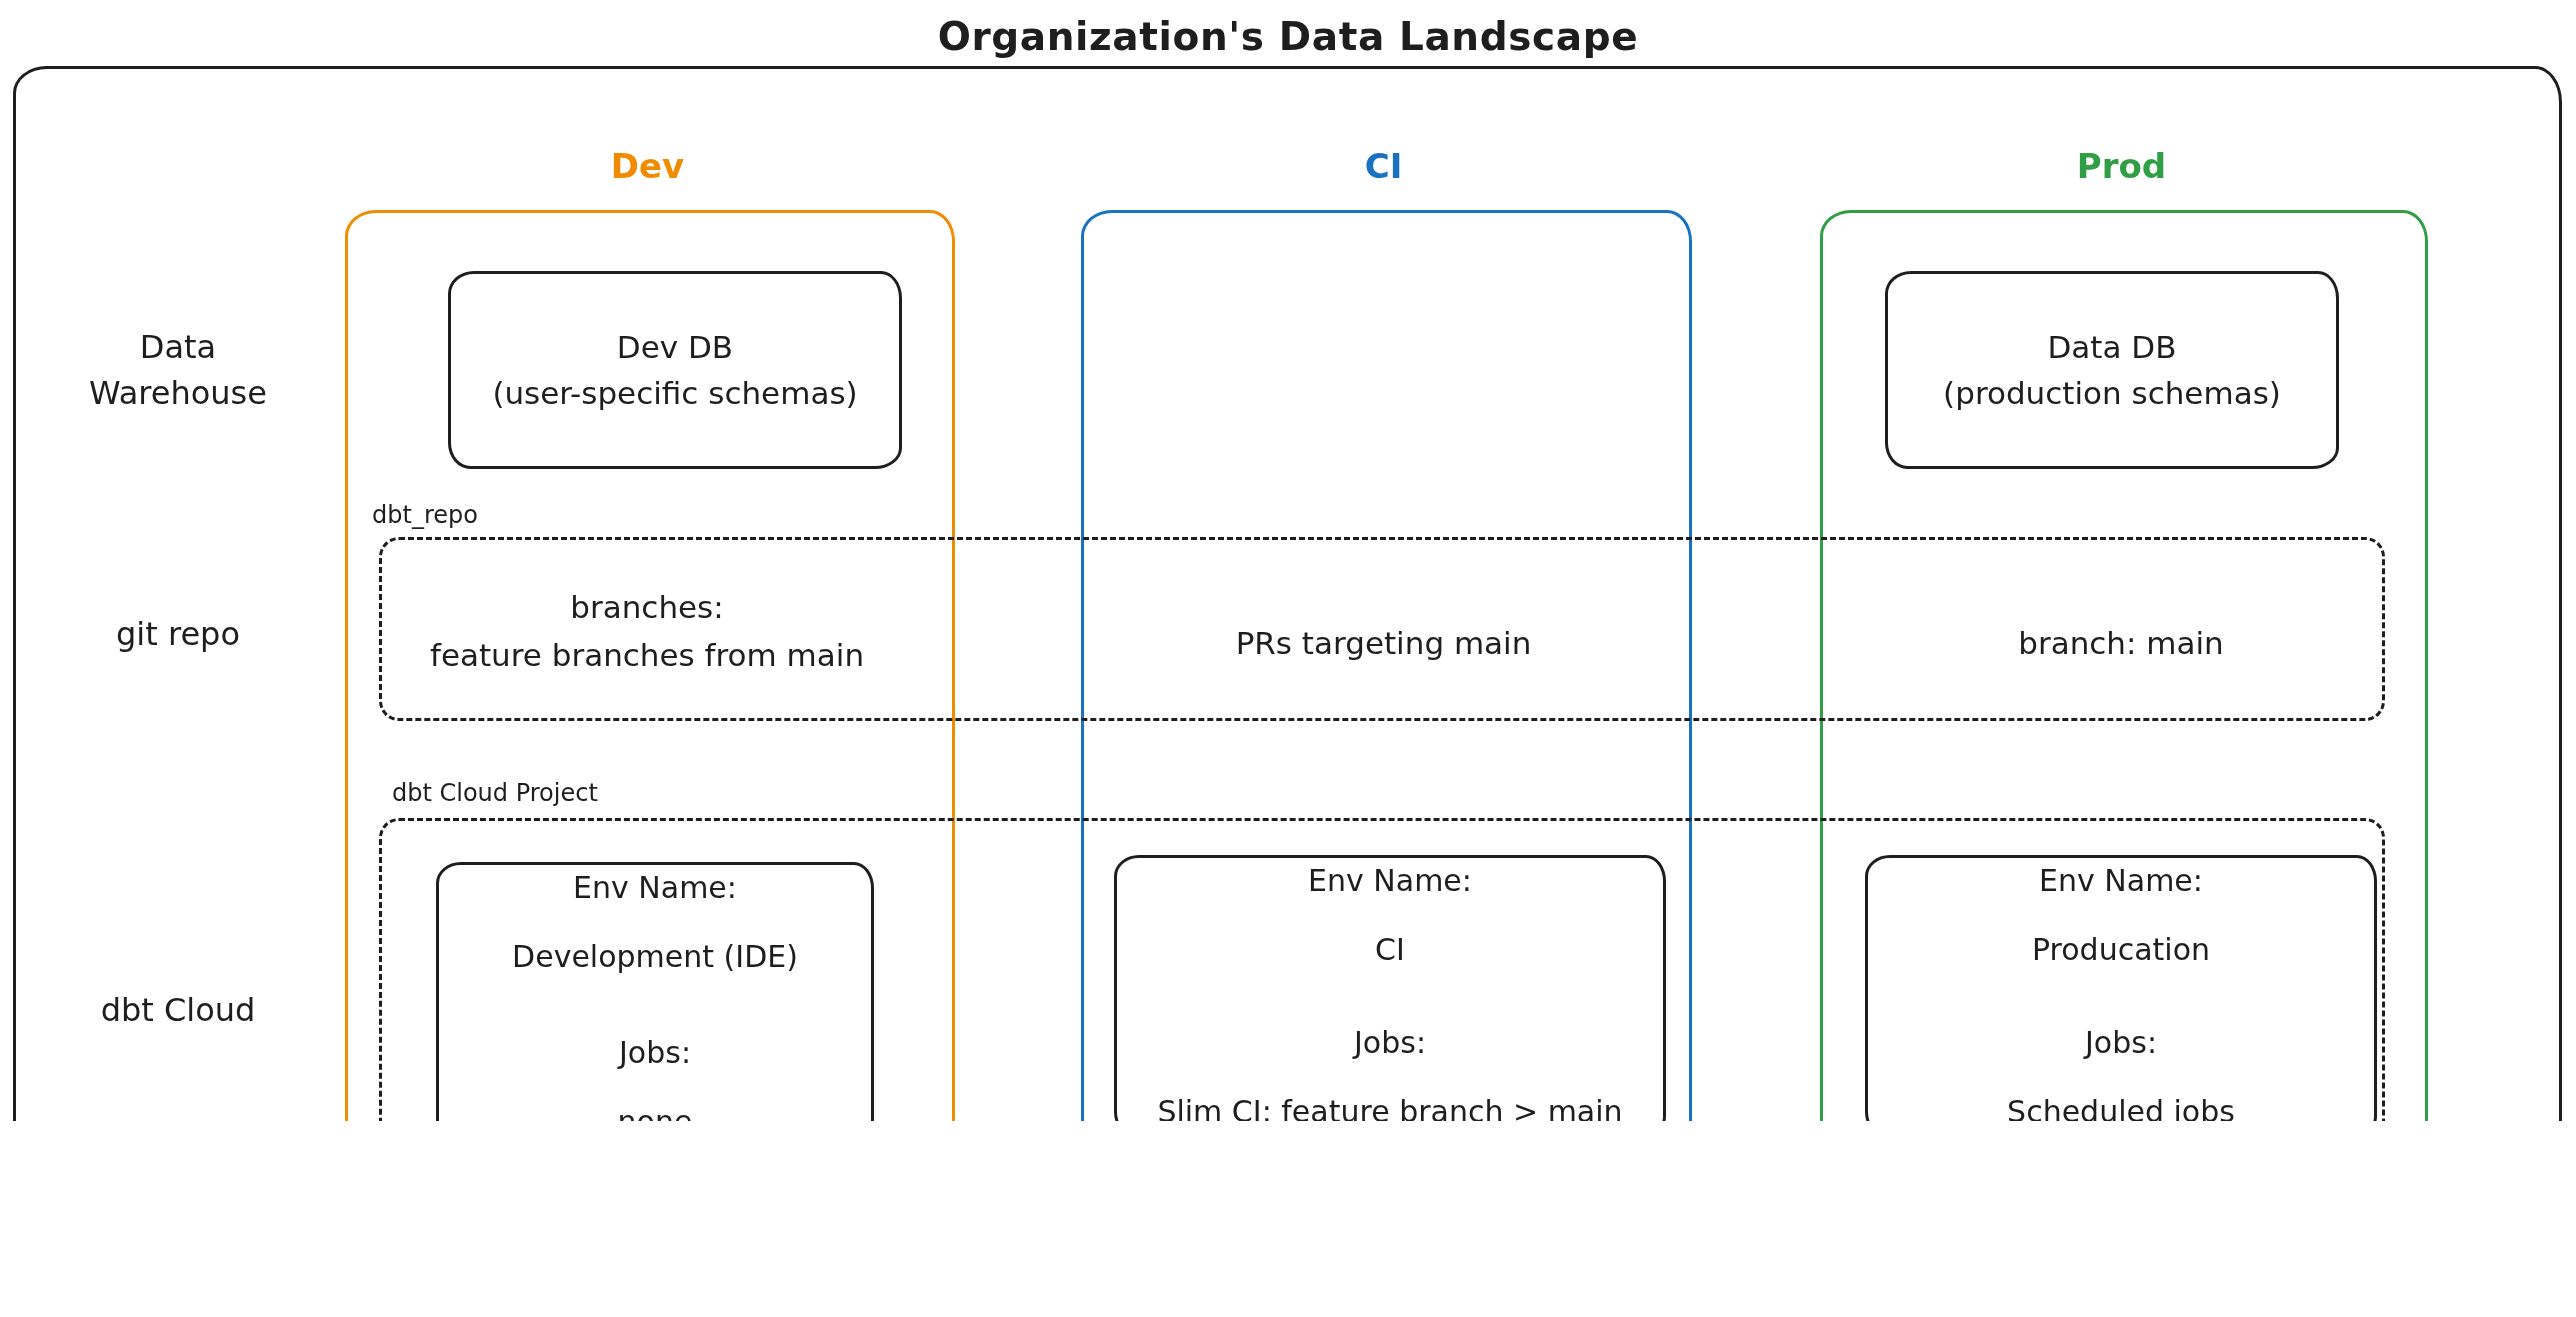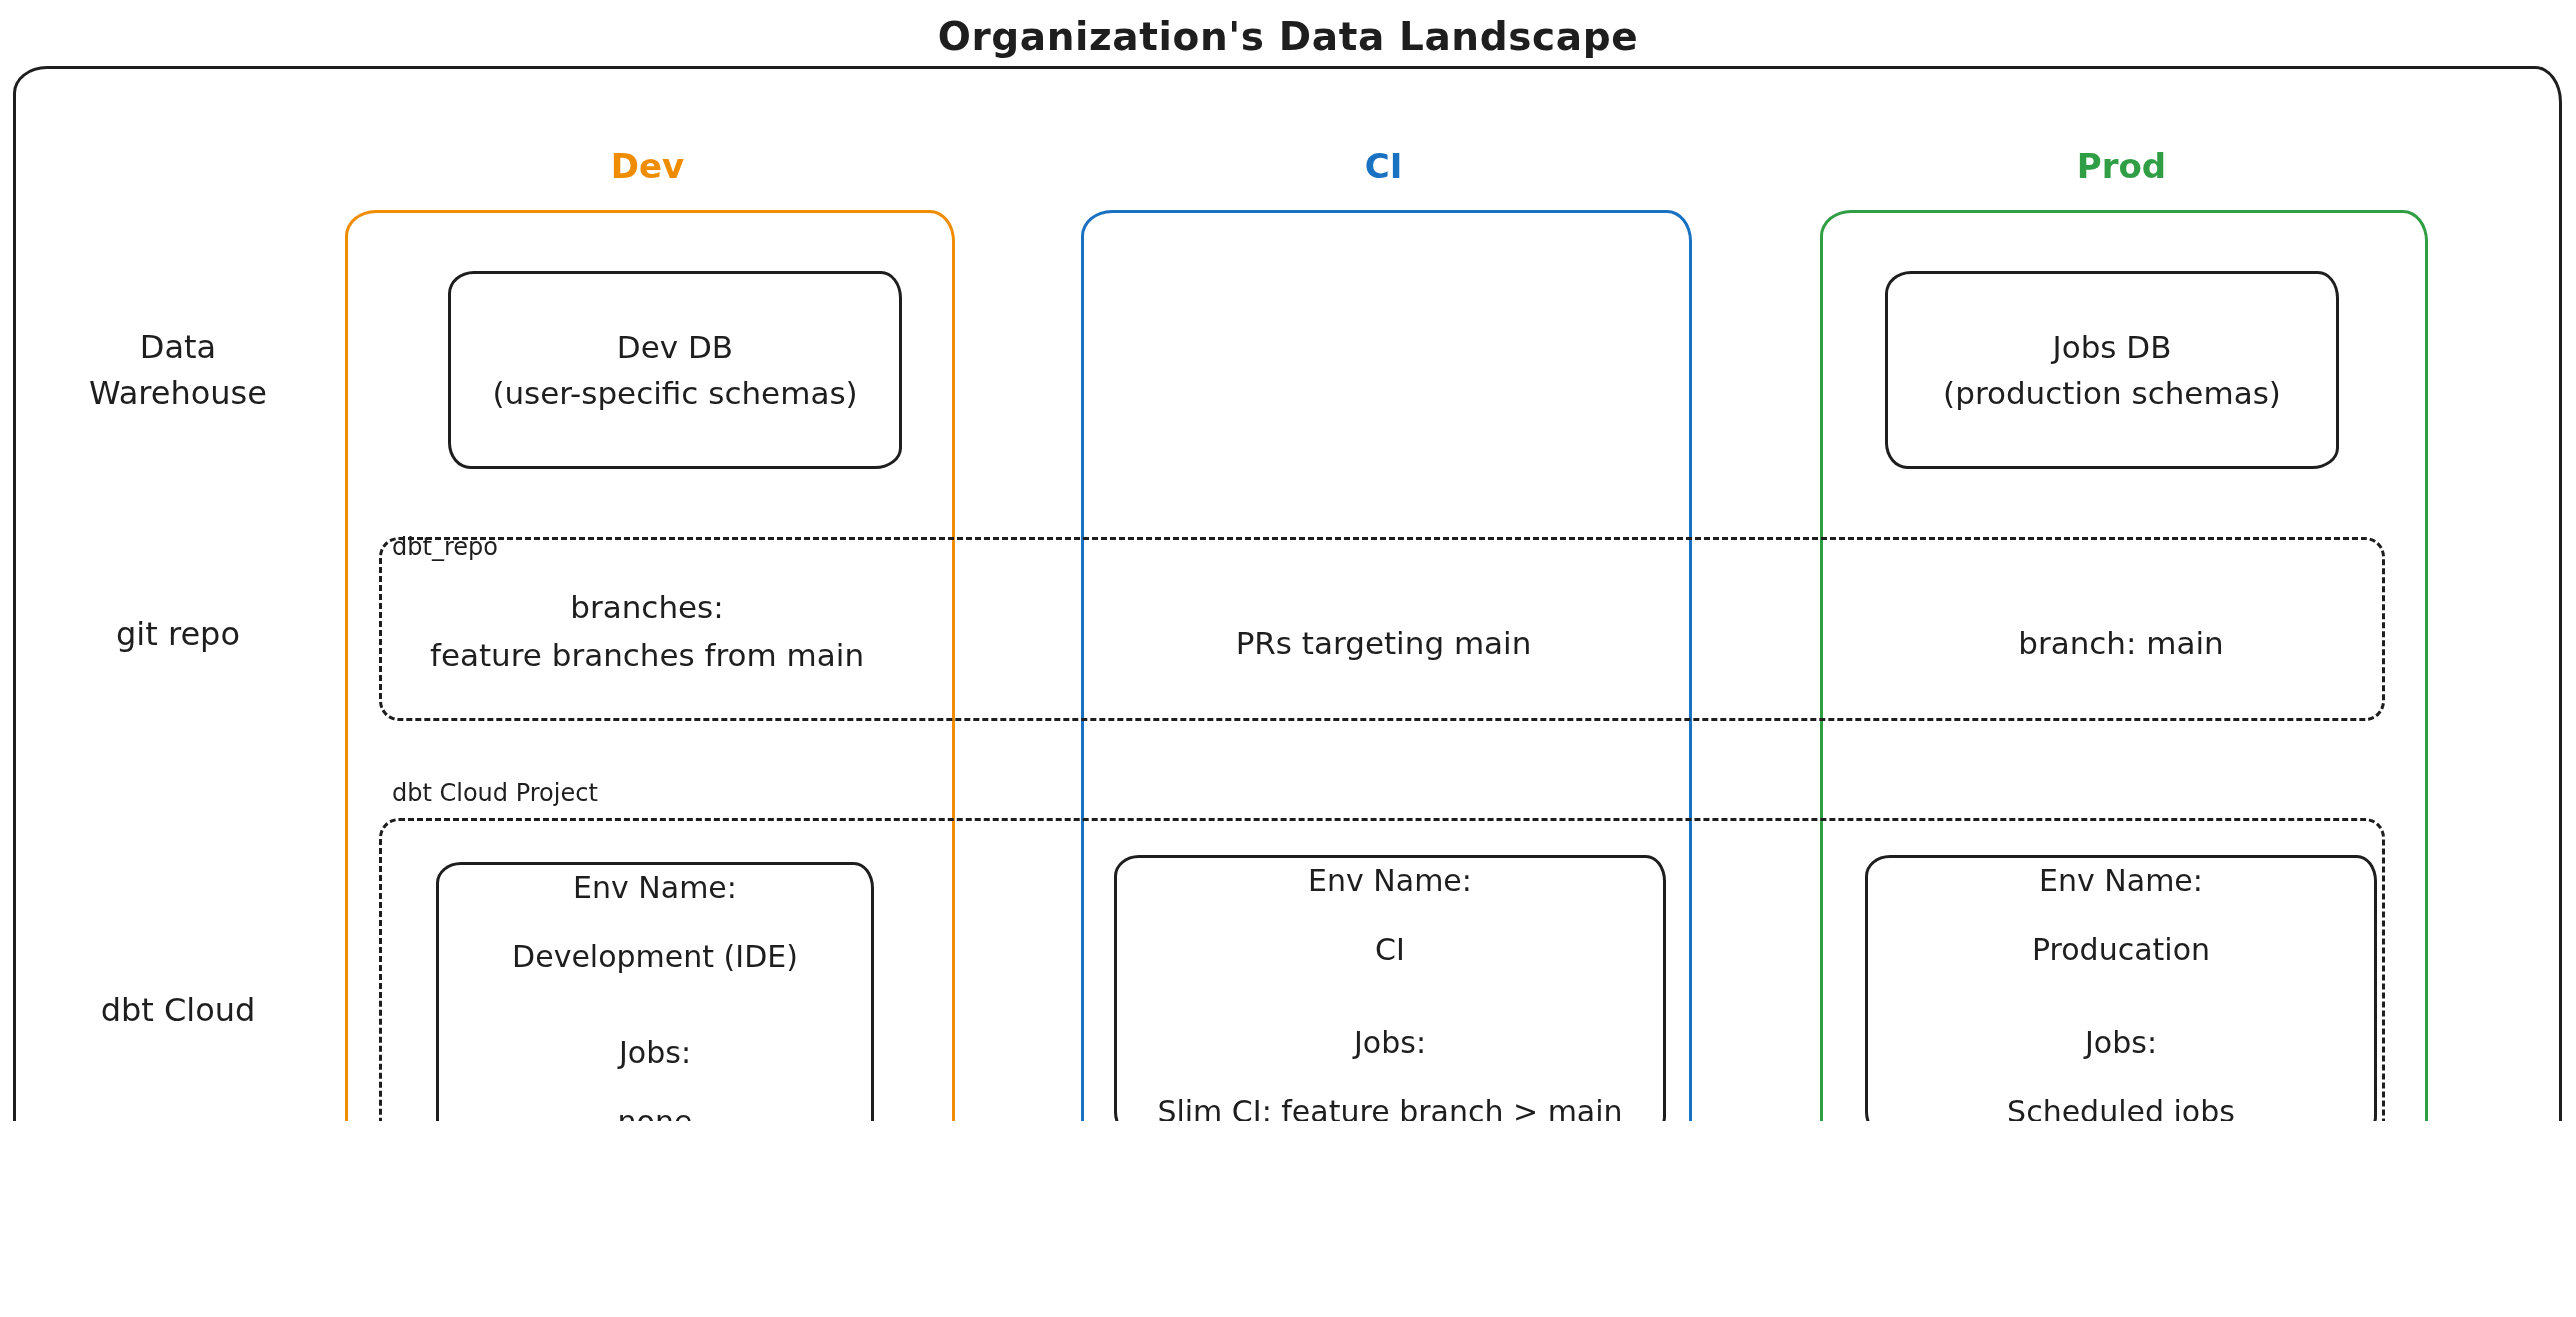"Jobs DB" span { text: Jobs -> Data }
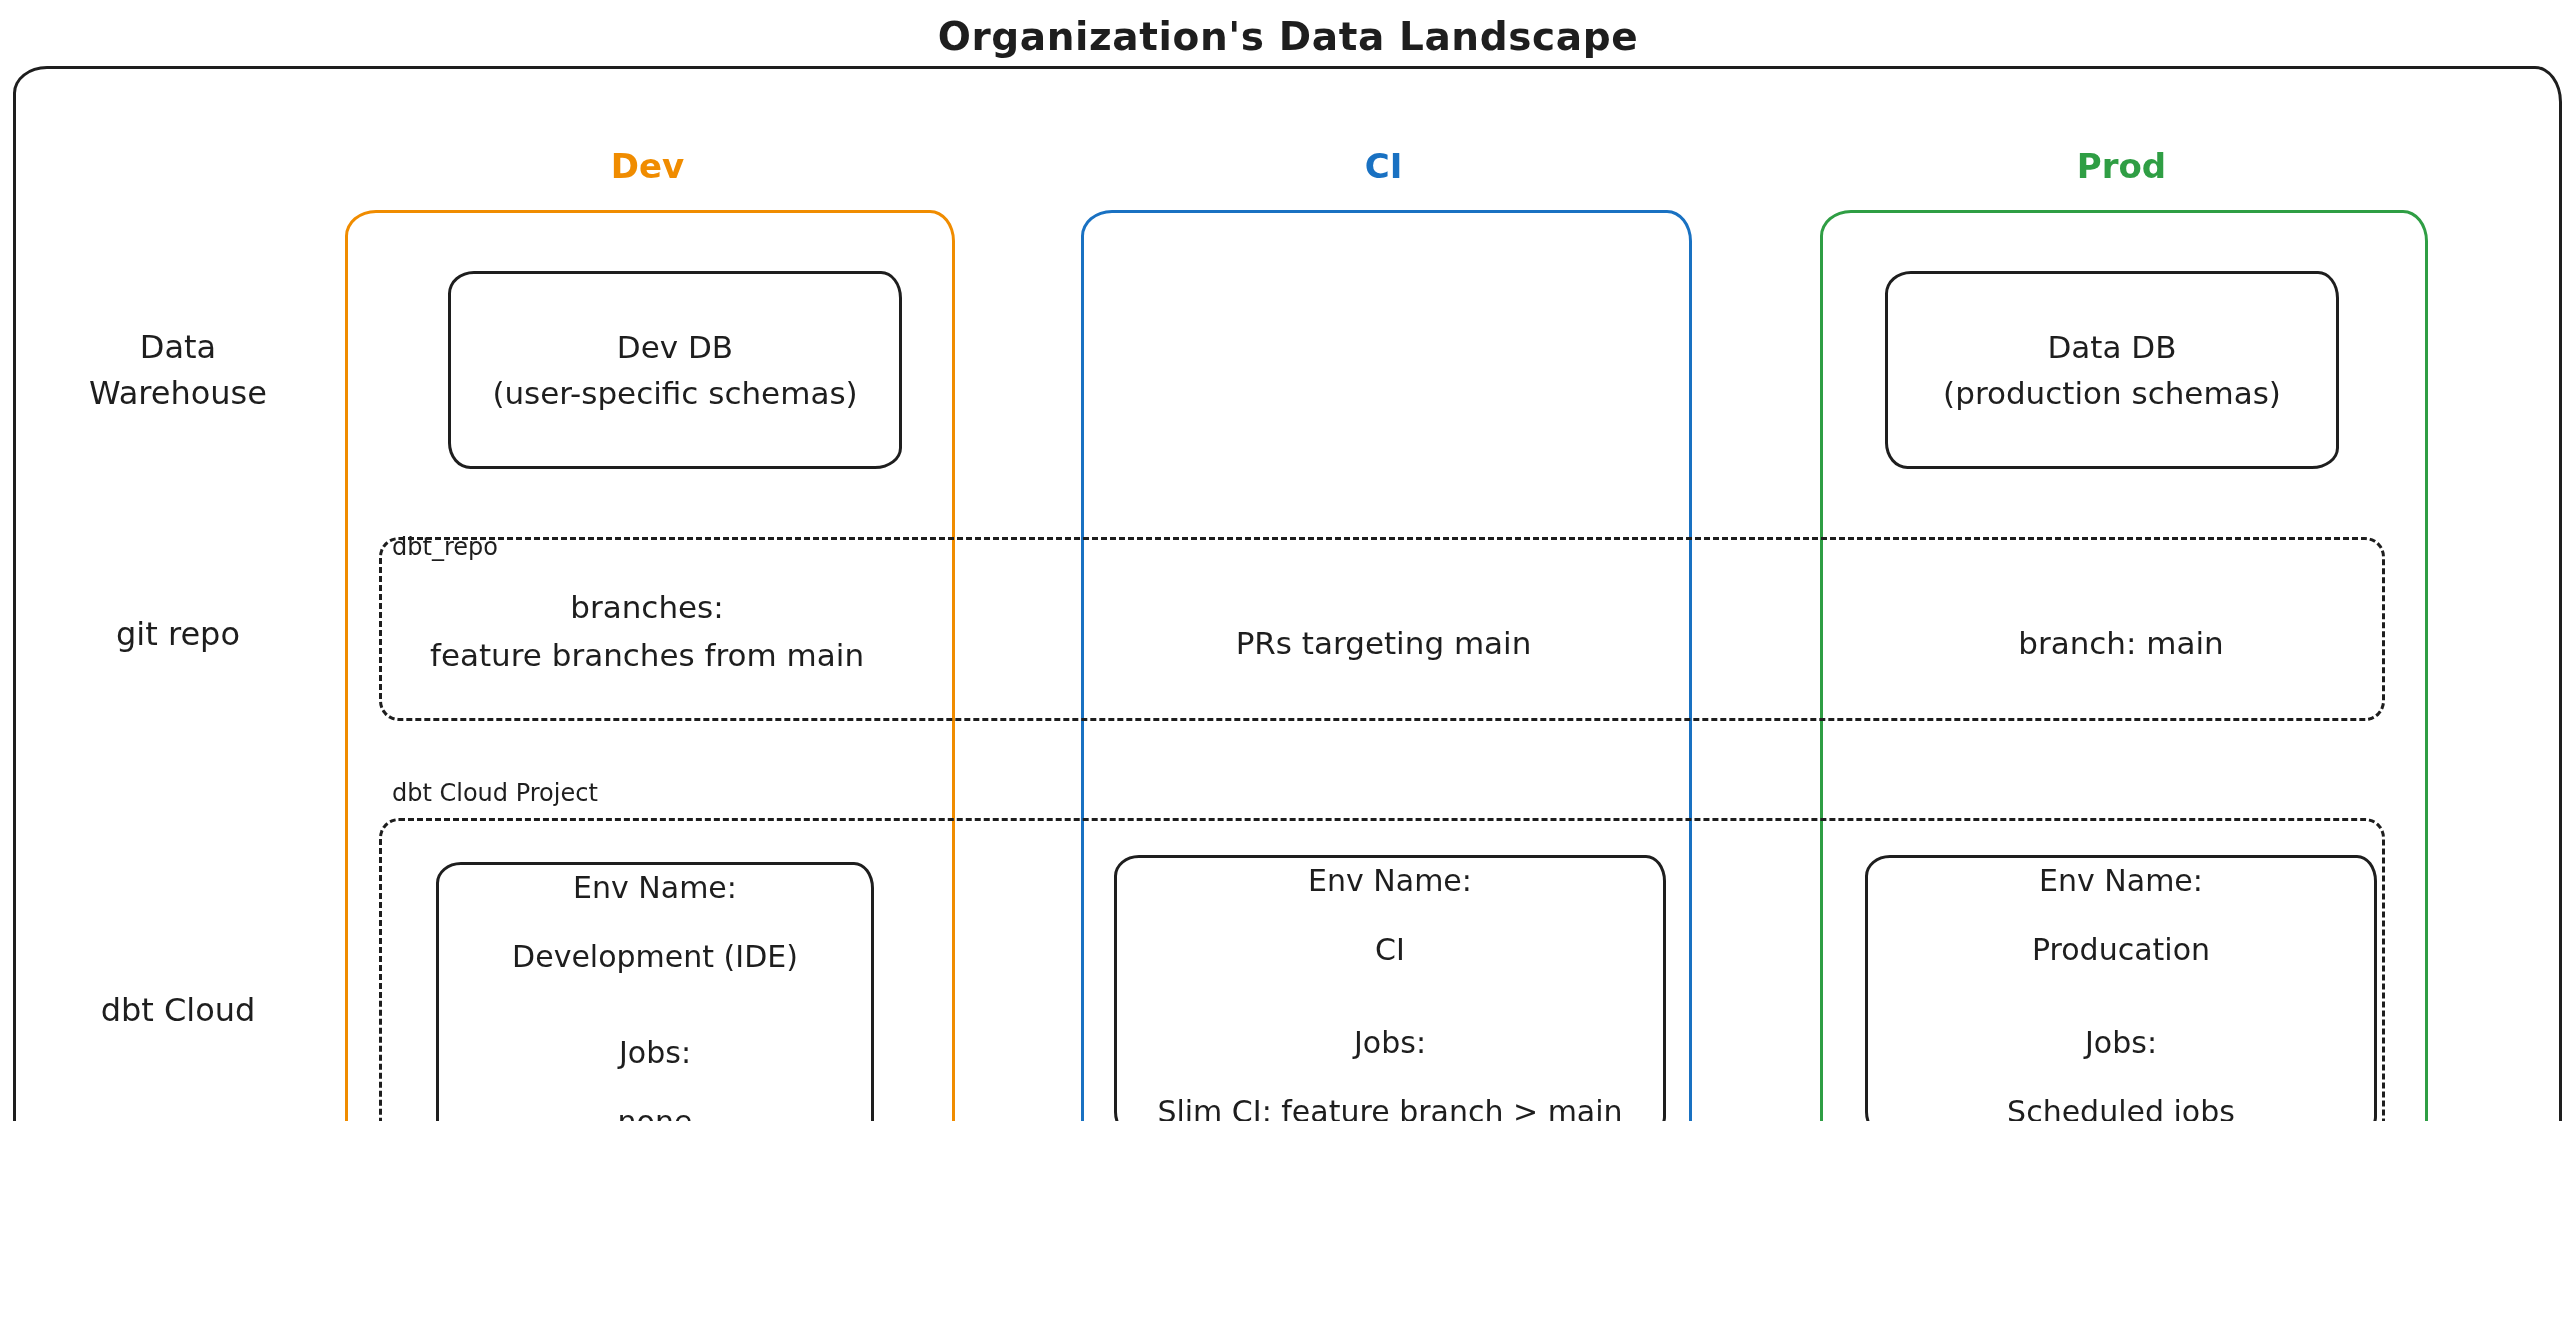"dbt_repo" #repo-overlay-label { left: 392px -> 372px; margin-top: 32px -> none }
